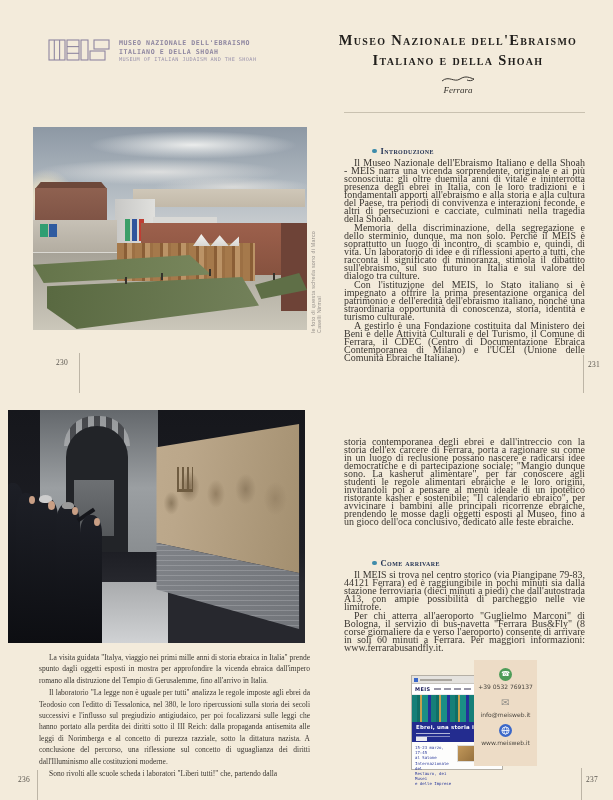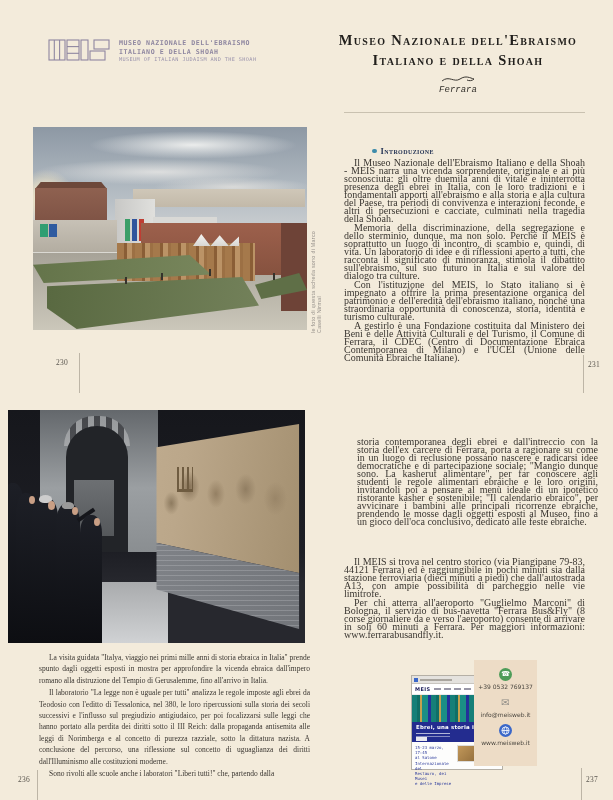"Ferrara" .subtitle { font-family: Liberation Mono, monospace -> none }
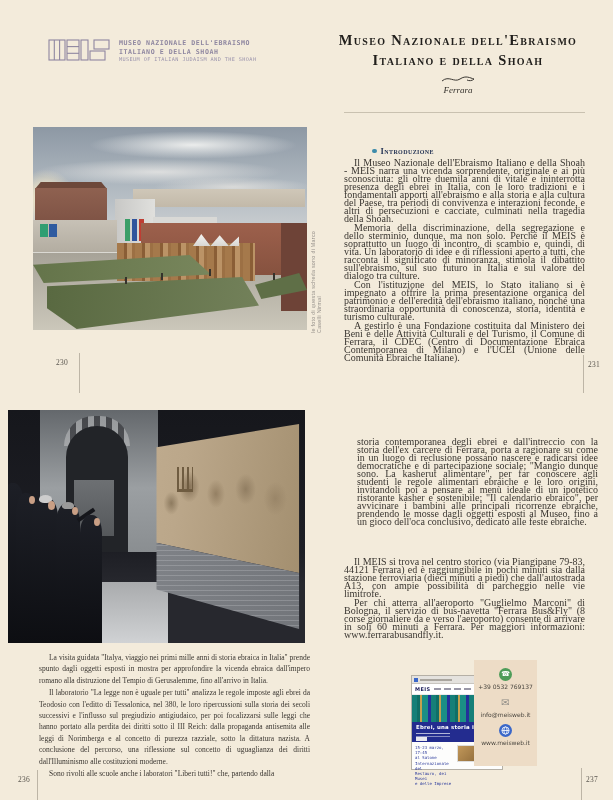"storia contemporanea degli ebrei e" .col-bottom-right { margin-left: 13px -> none }
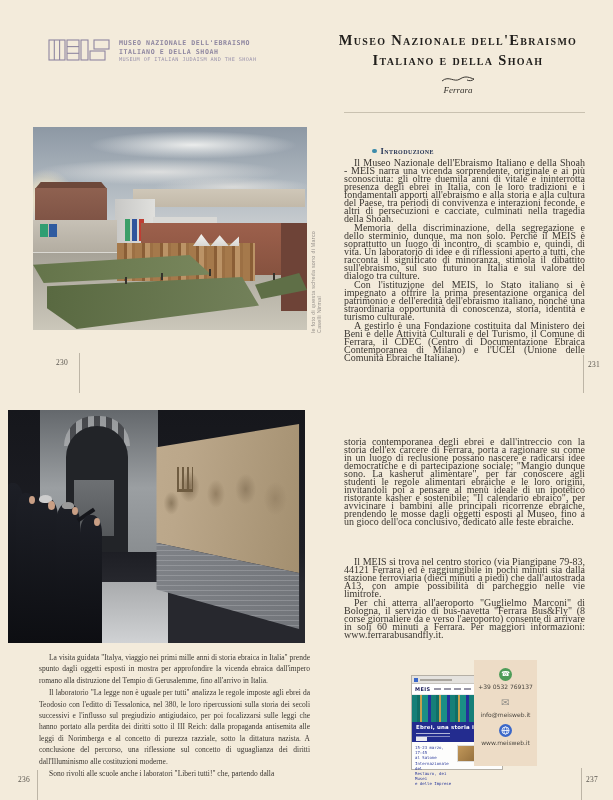"Come arrivare" div.section-heading { html: none -> <div> <span></span> <span>Come arrivare</span> </div> }
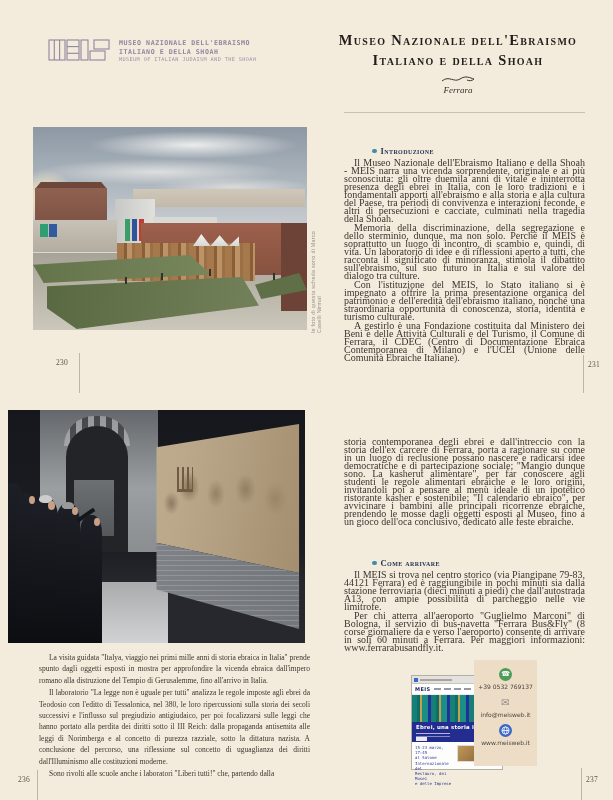"Sono rivolti alle scuole anche" p.body { text: anche -> scheda }
